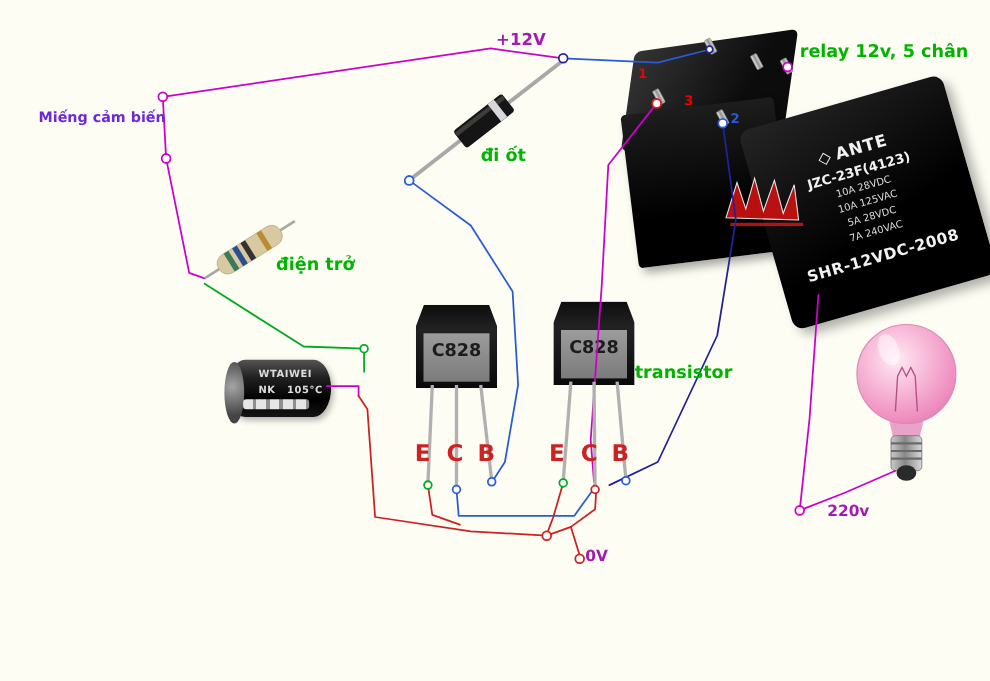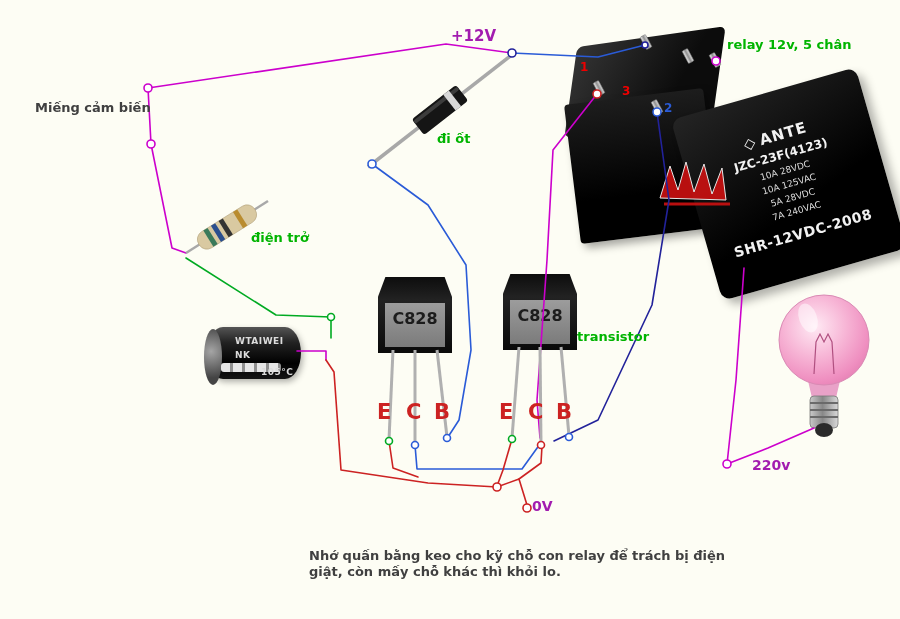"relay 12v, 5 chân" .lbl.green { font-size: 13px -> 16px }
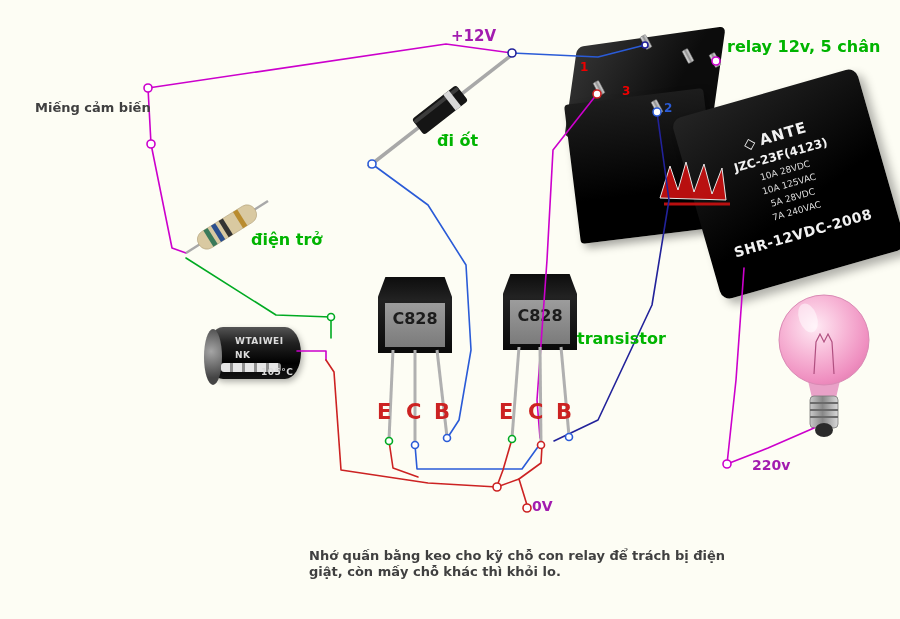"Miếng cảm biến" .lbl.magenta { color: #404040 -> #6d28d9 }
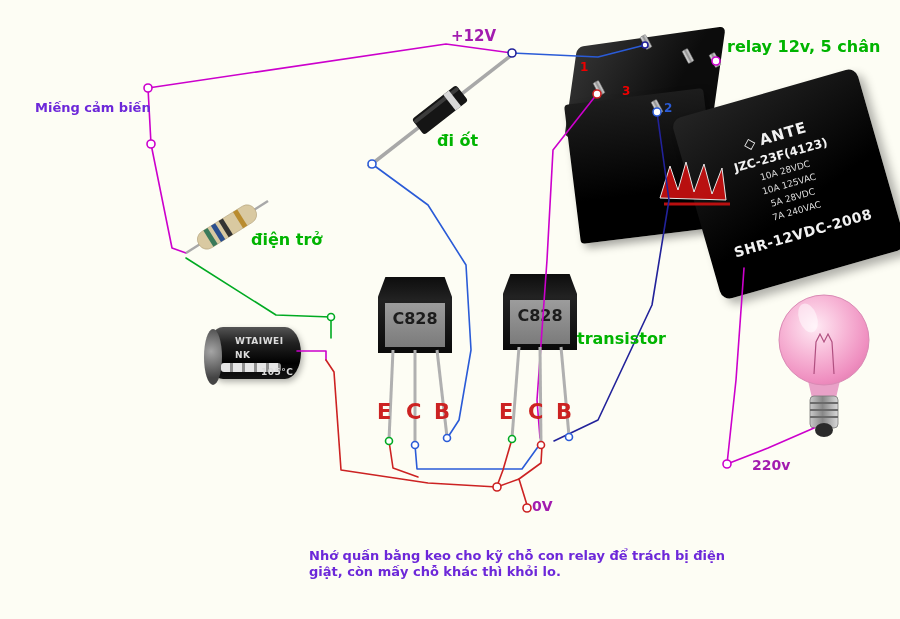"105°C" span.cap-txt { top: 40px -> 23px }
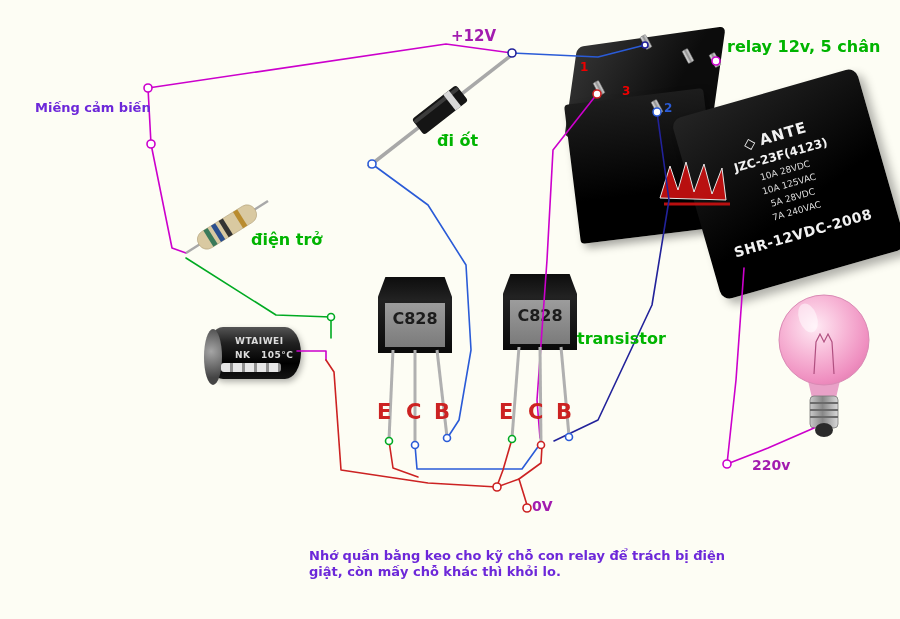"Nhớ quấn bằng keo cho" span.lbl { html: <span>Nhớ quấn bằng keo cho kỹ chỗ con relay để trách bị điện giật, còn mấy chỗ khác thì khỏi lo.</span> -> none }
